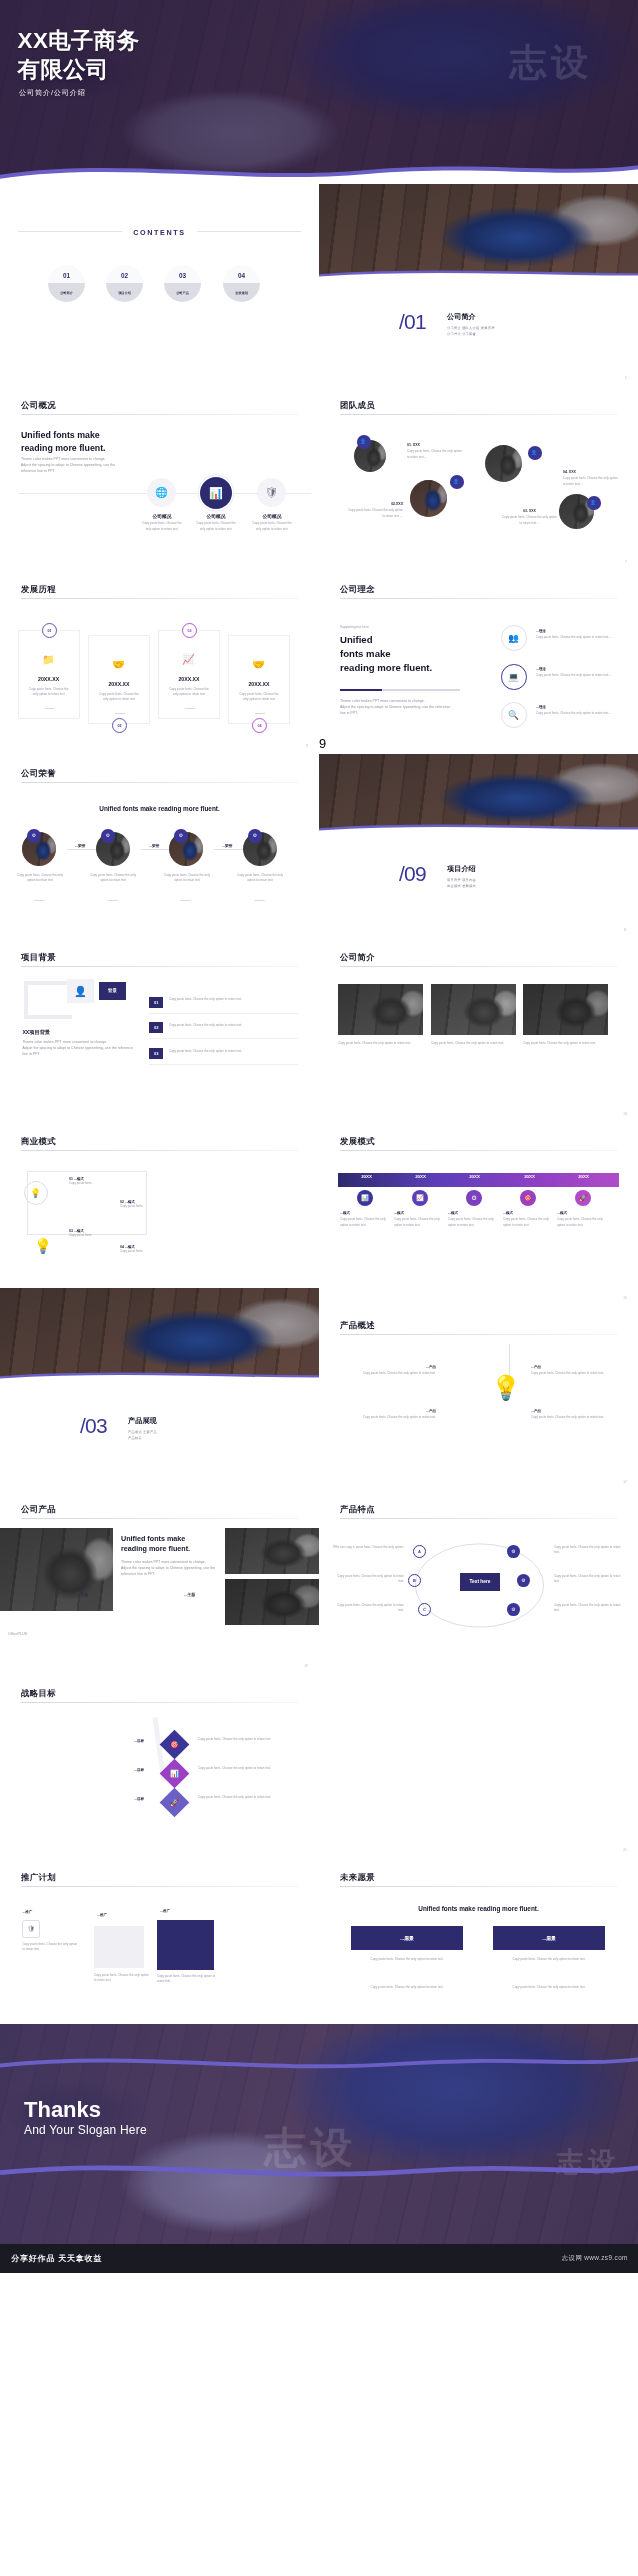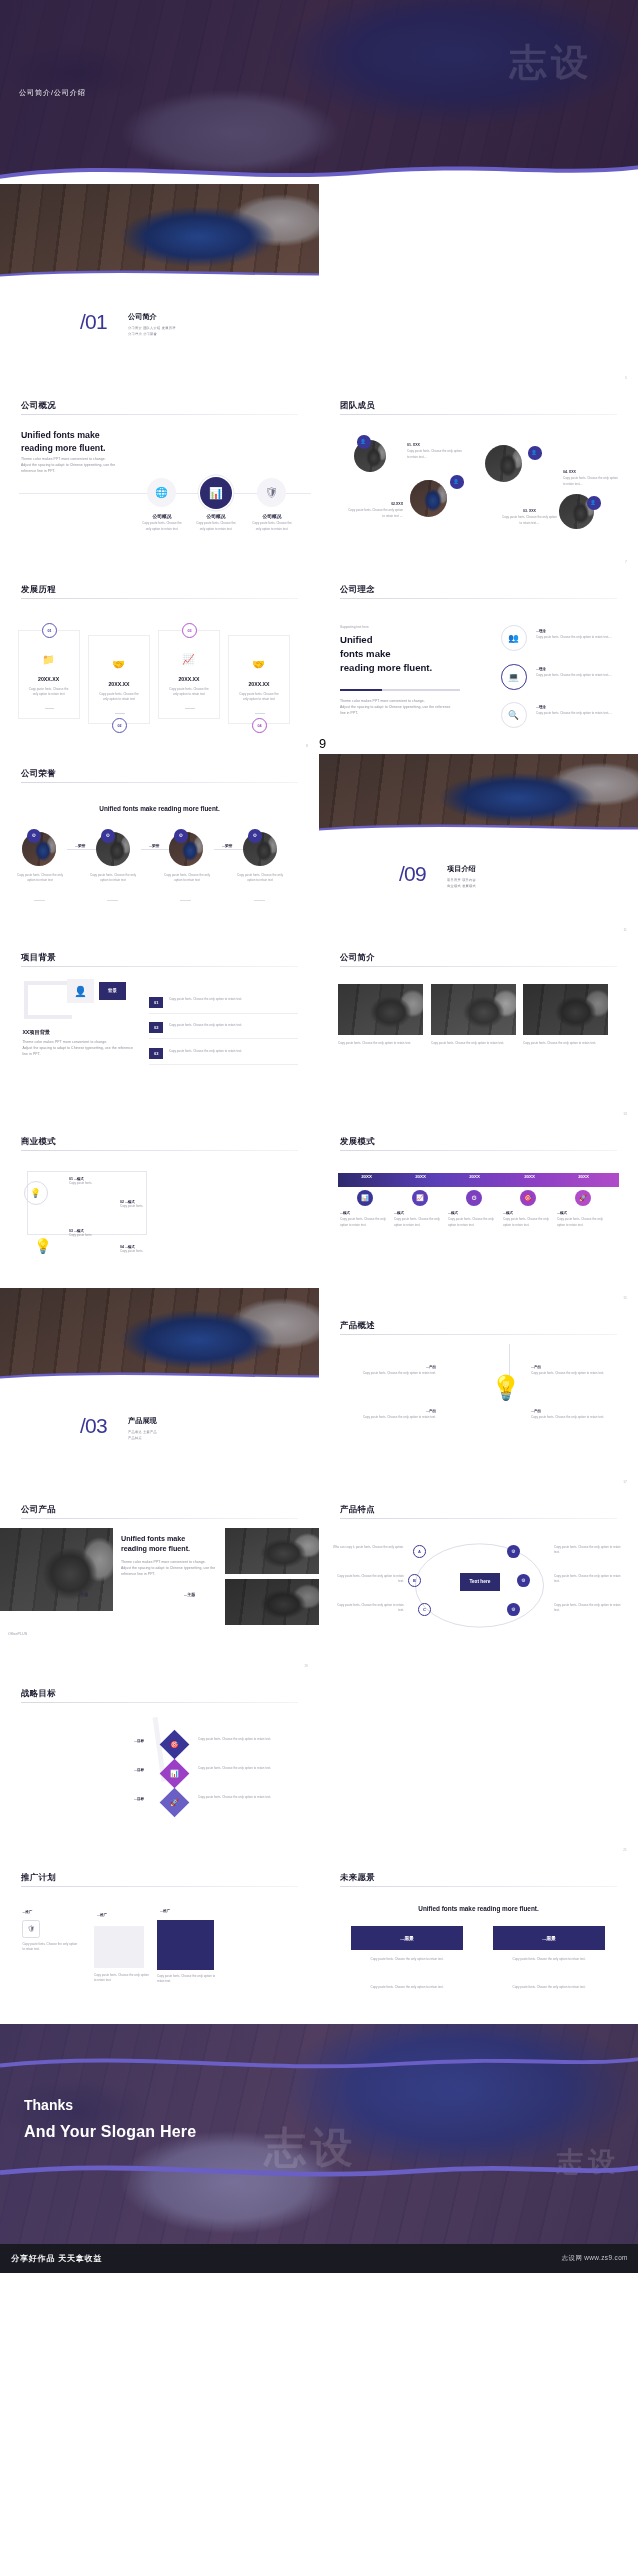"XX电子商务" div.title { html: none -> <div> <div>XX电子商务</div> <div>有限公司</div> </div> }
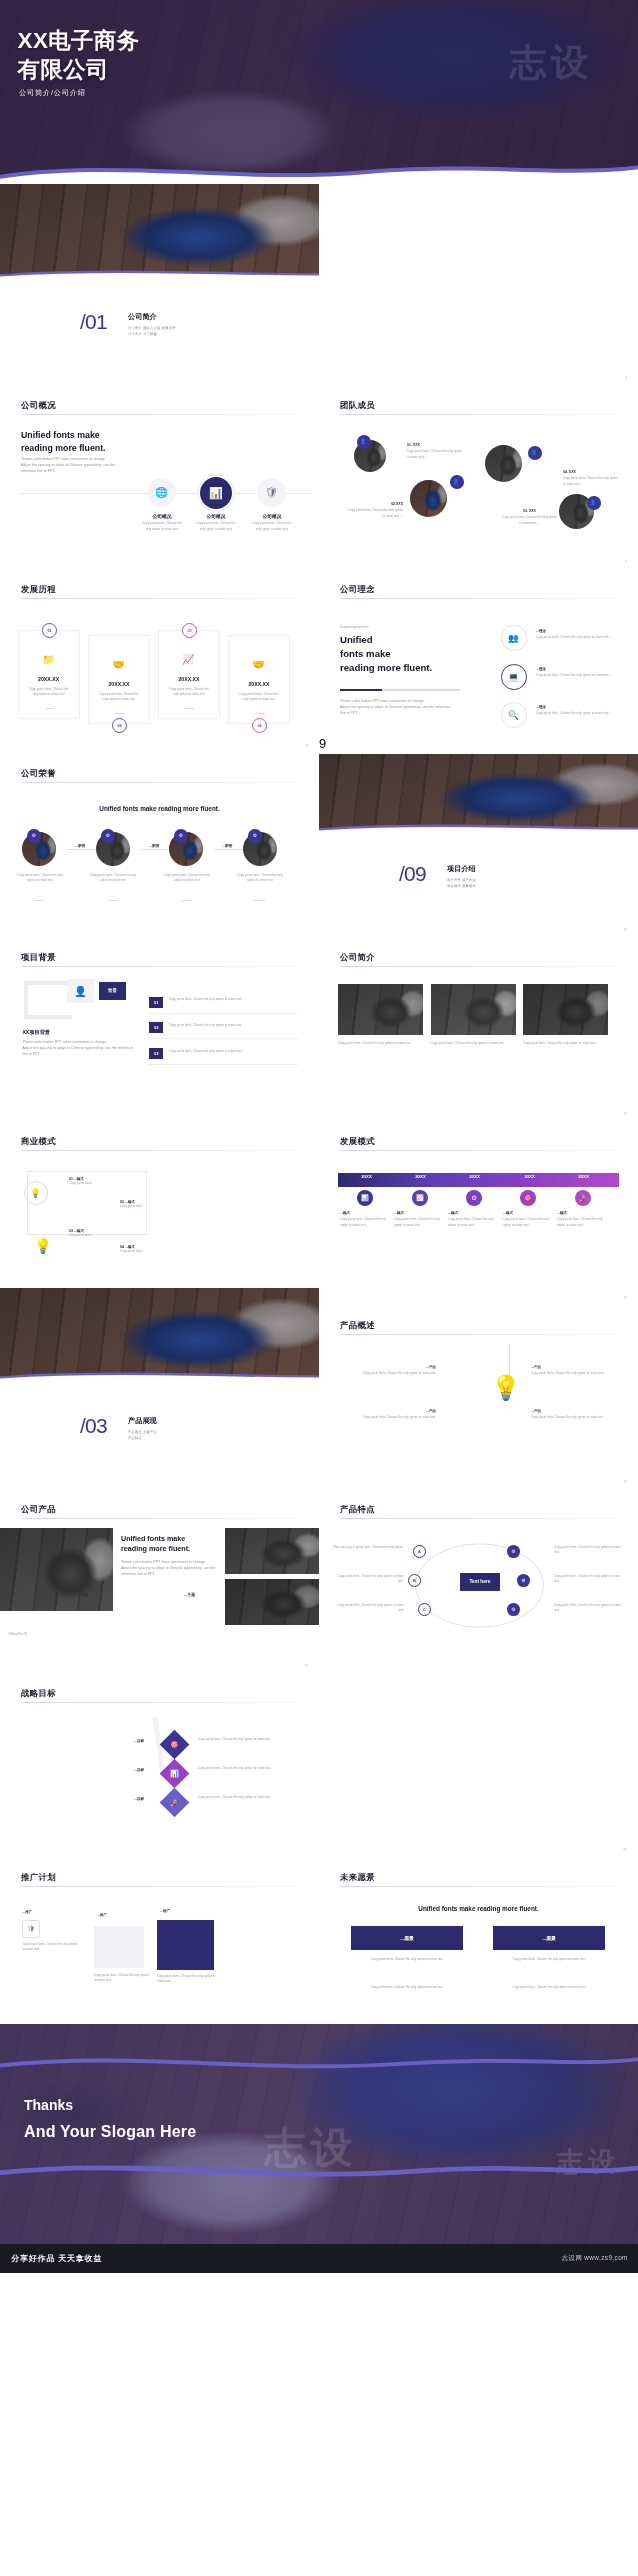"CONTENTS" div.slide { html: none -> <div> <div></div> <div></div> <div>CONTENTS</div> <div> <div>01</div> <div>公司简介</div> </div> <div> <div>02</div> <div>项目介绍</div> </div> <div> <div>03</div> <div>公司产品</div> </div> <div> <div>04</div> <div>发展规划</div> </div> </div> }
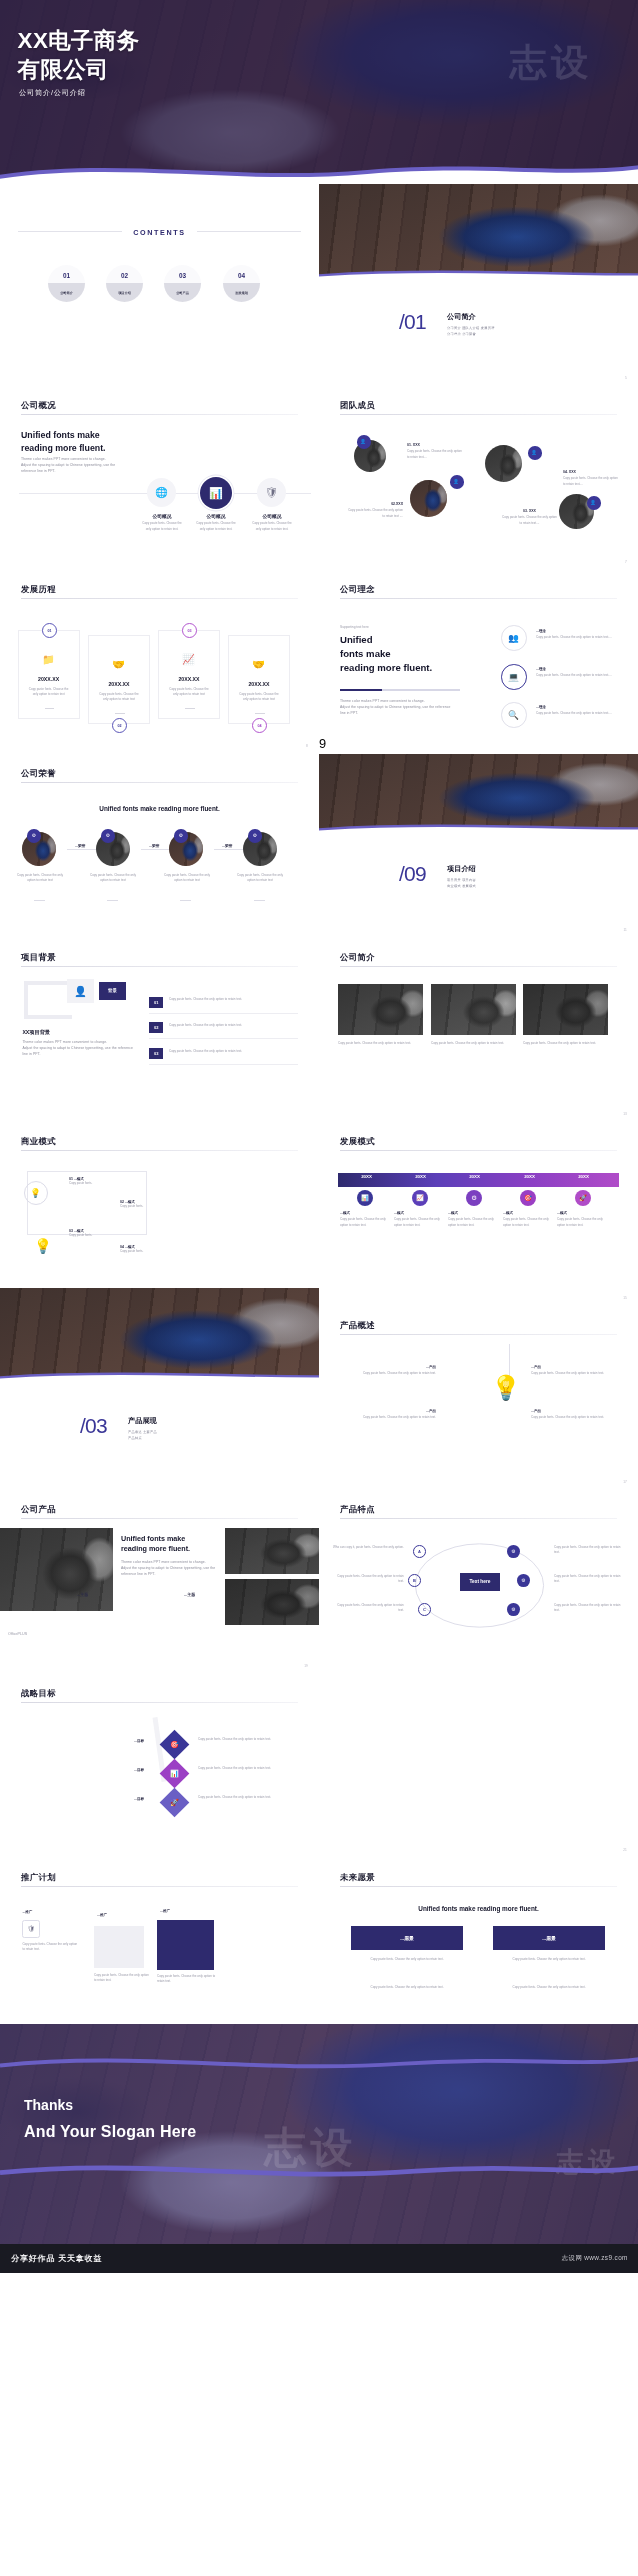"Thanks" #thanks .t1 { font-size: 14px -> 22px }
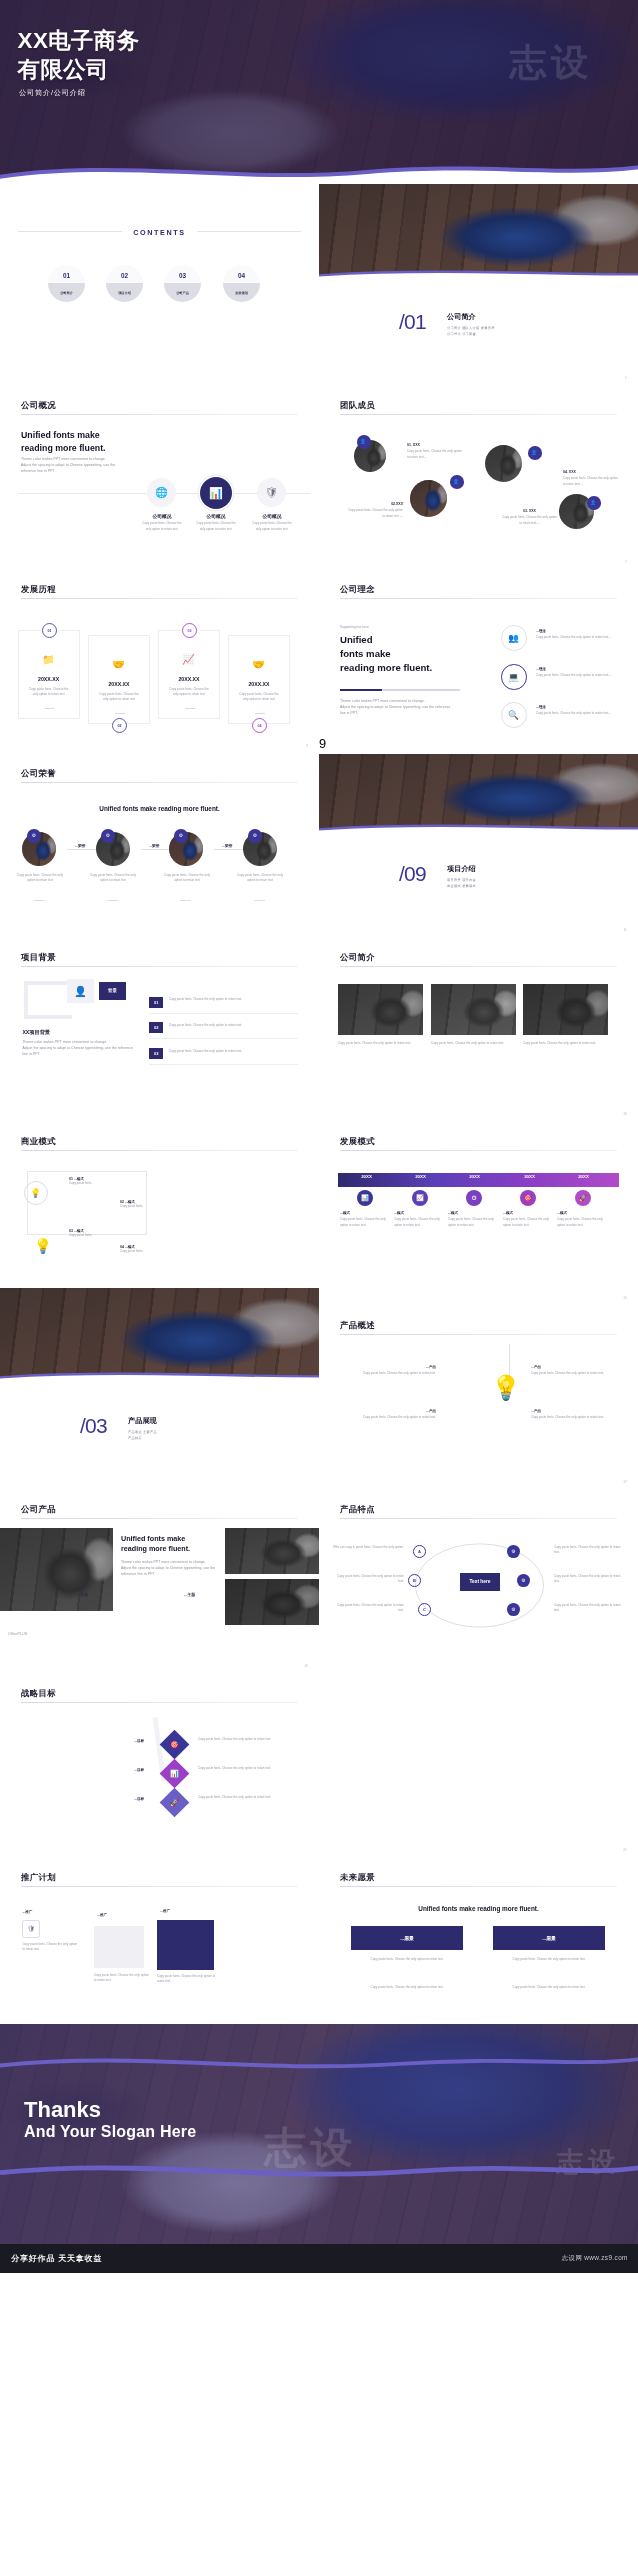"And Your Slogan Here" #thanks .t2 { font-size: 16px -> 12px; font-weight: 700 -> 400 }
